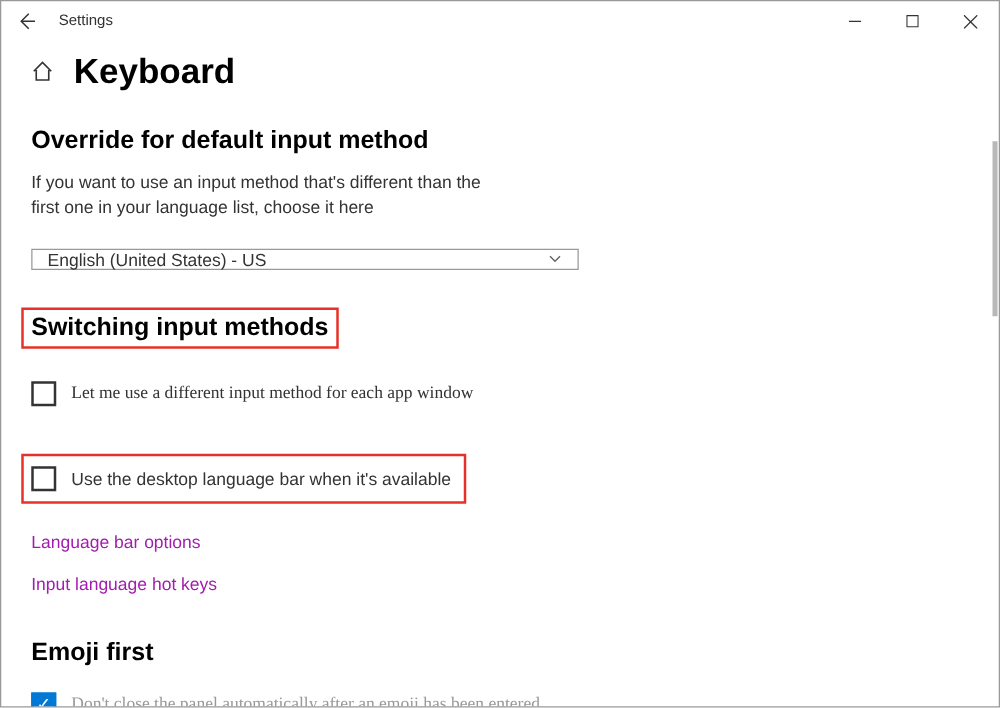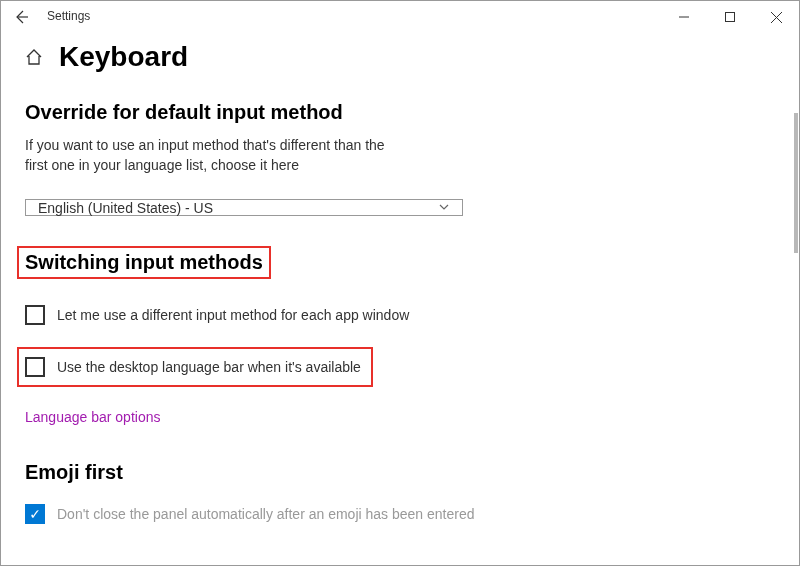"Let me use a different" .checkbox-row { font-family: none -> Liberation Serif, serif }
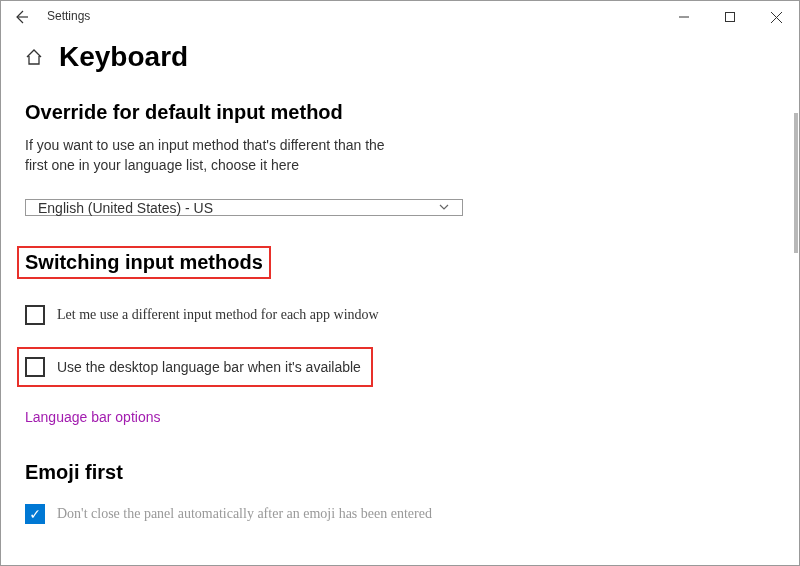"Use the desktop language bar" .highlight-red-wide { margin-top: none -> 16px }
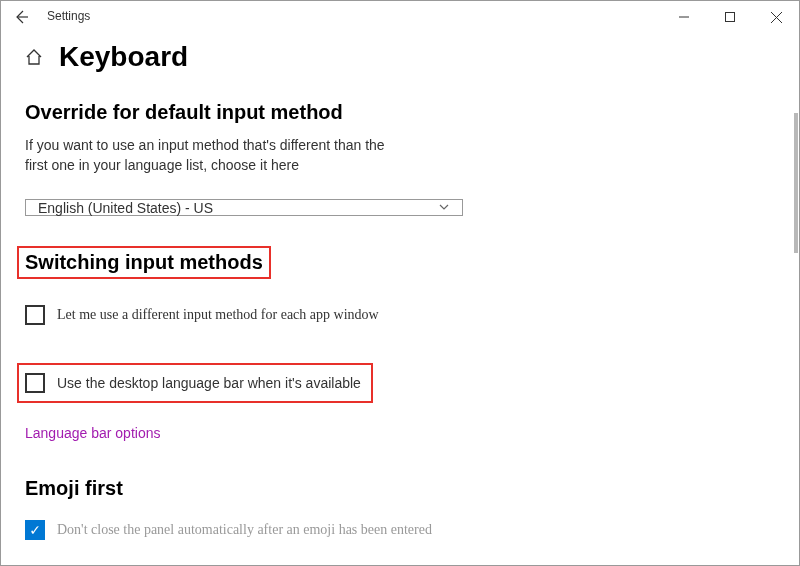"Input language hot keys" a.link { html: none -> <a>Input language hot keys</a> }
